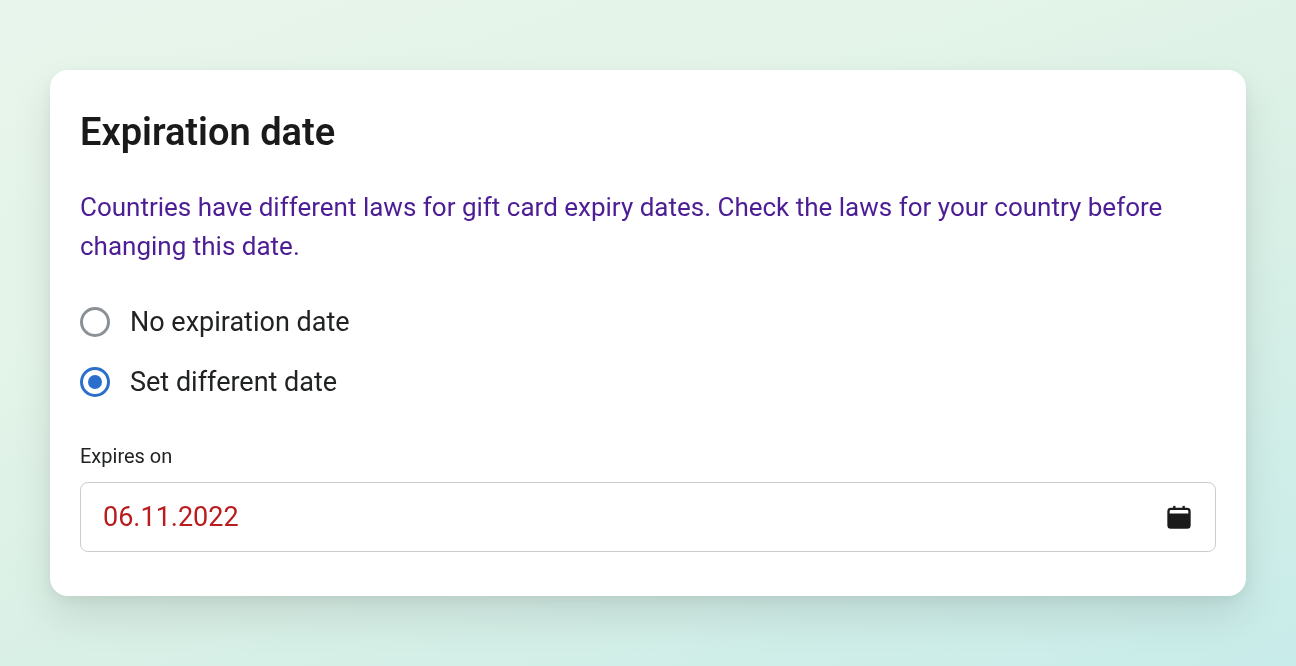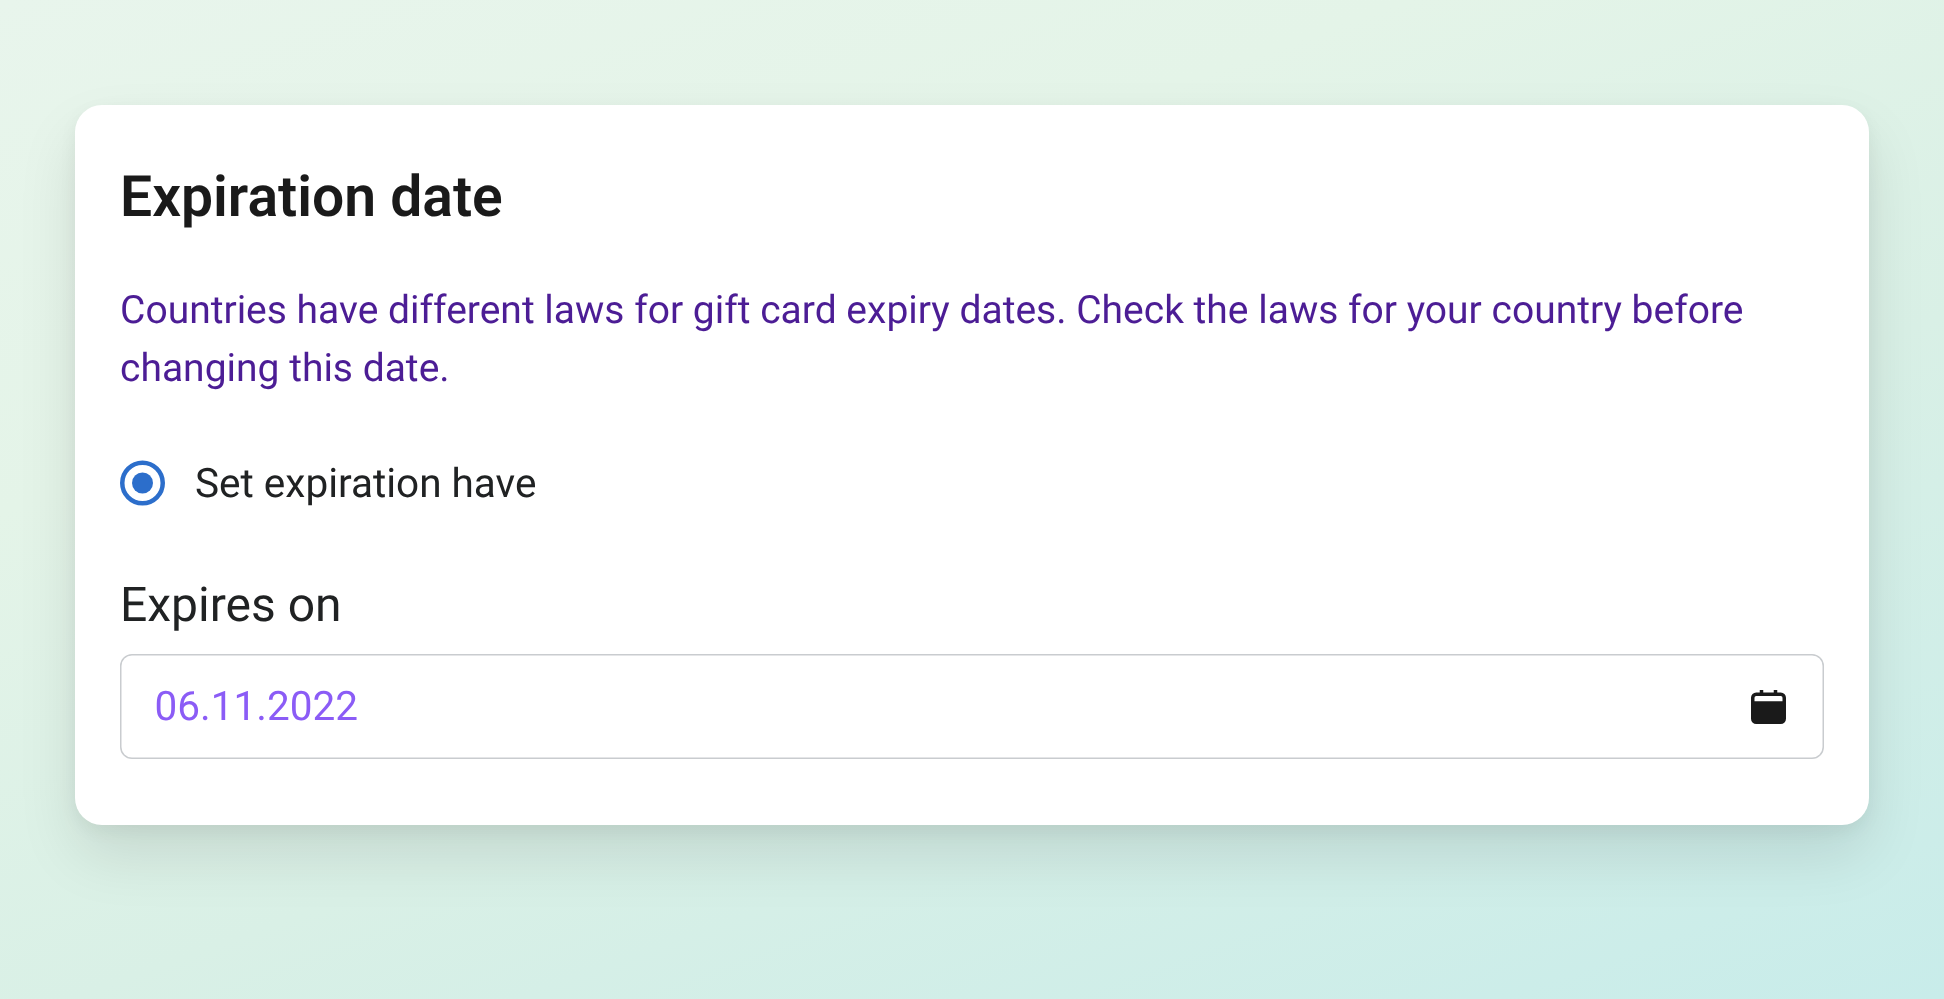"No expiration date" div.radio-option { html: none -> <div> <span> </span> <span>No expiration date</span> </div> }
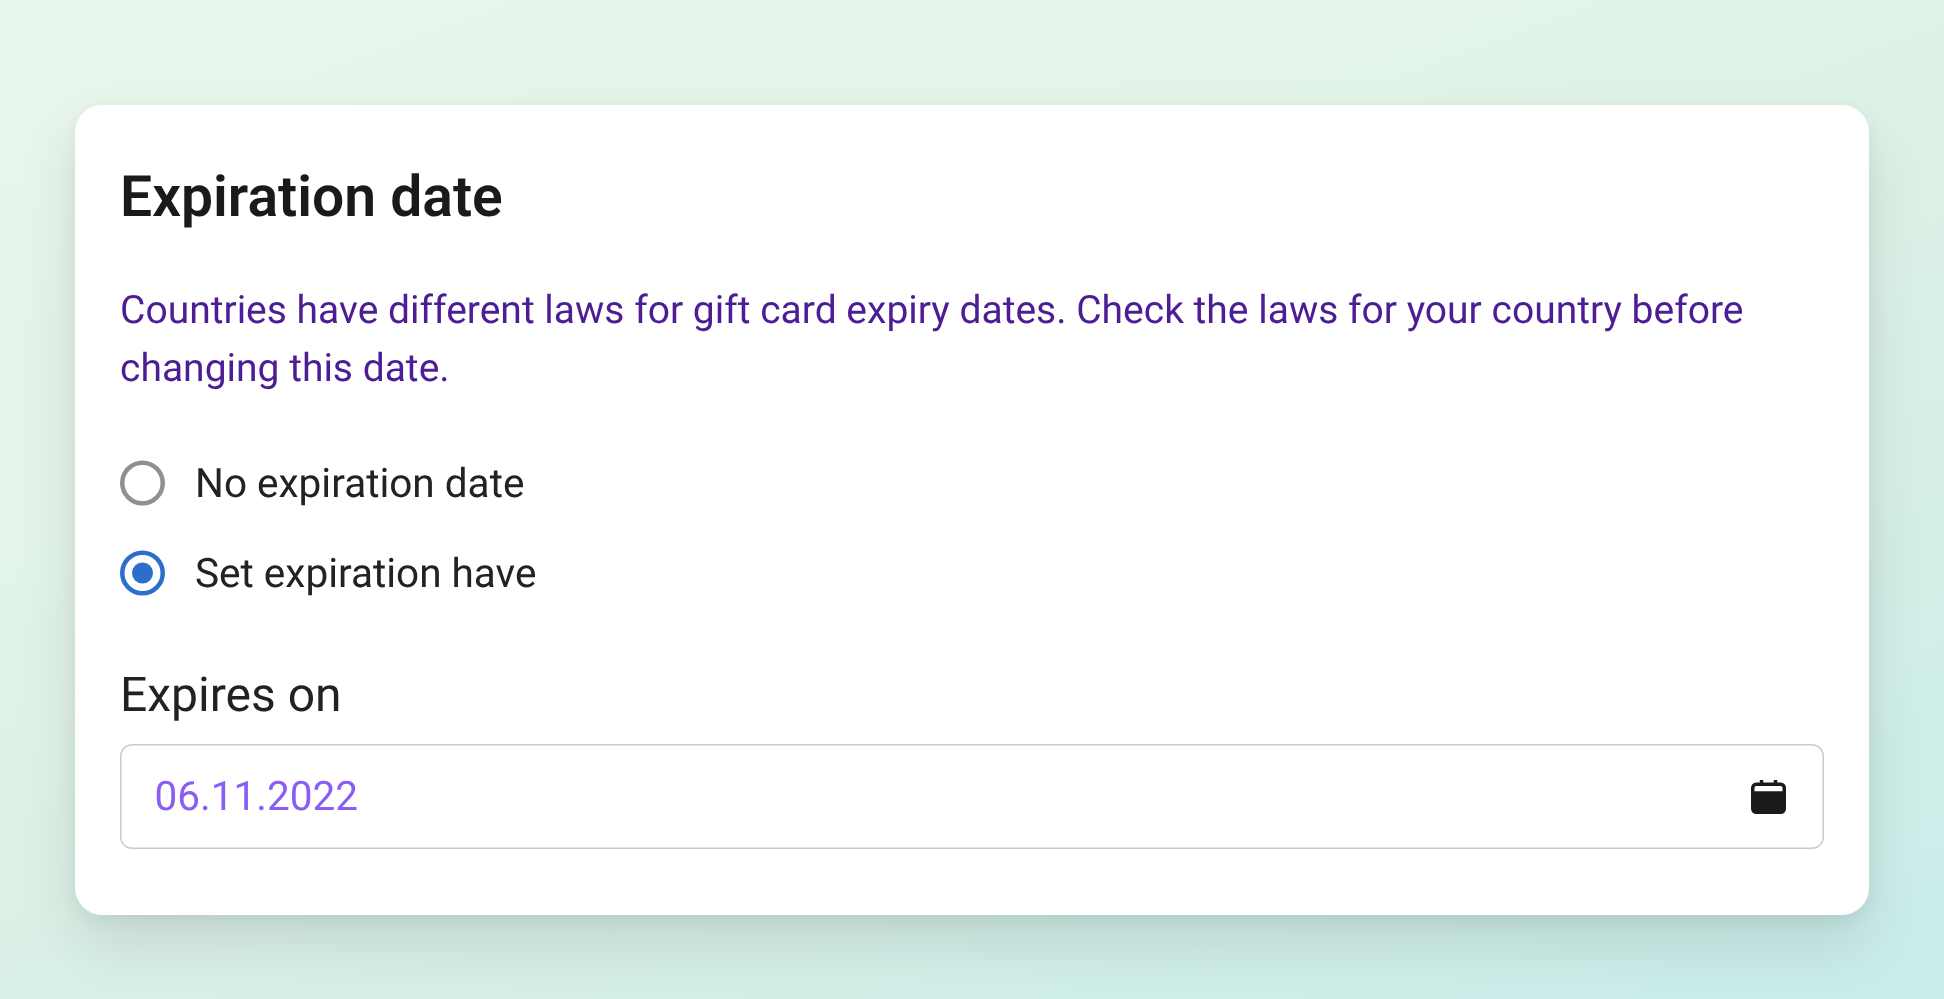"Set expiration have" span.radio-label { text: expiration have -> different date }
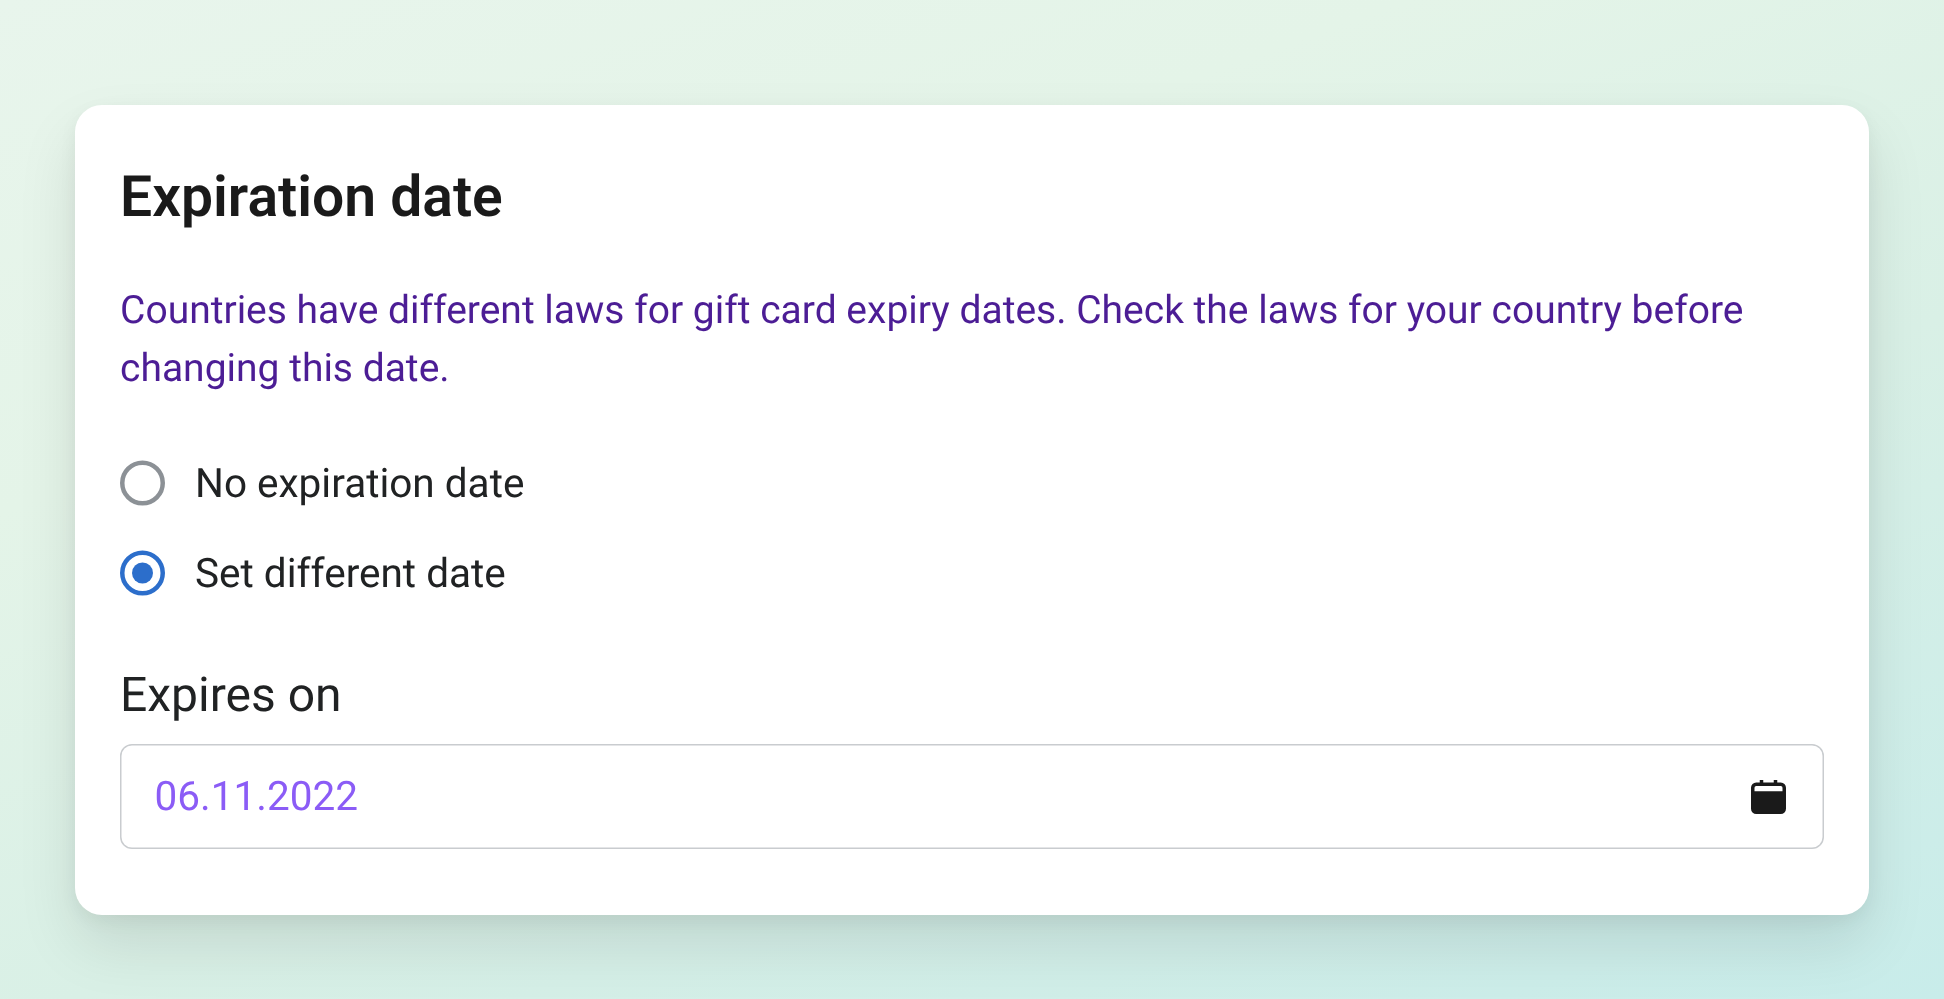"Expires on" .field-label { font-size: 32px -> 20px }
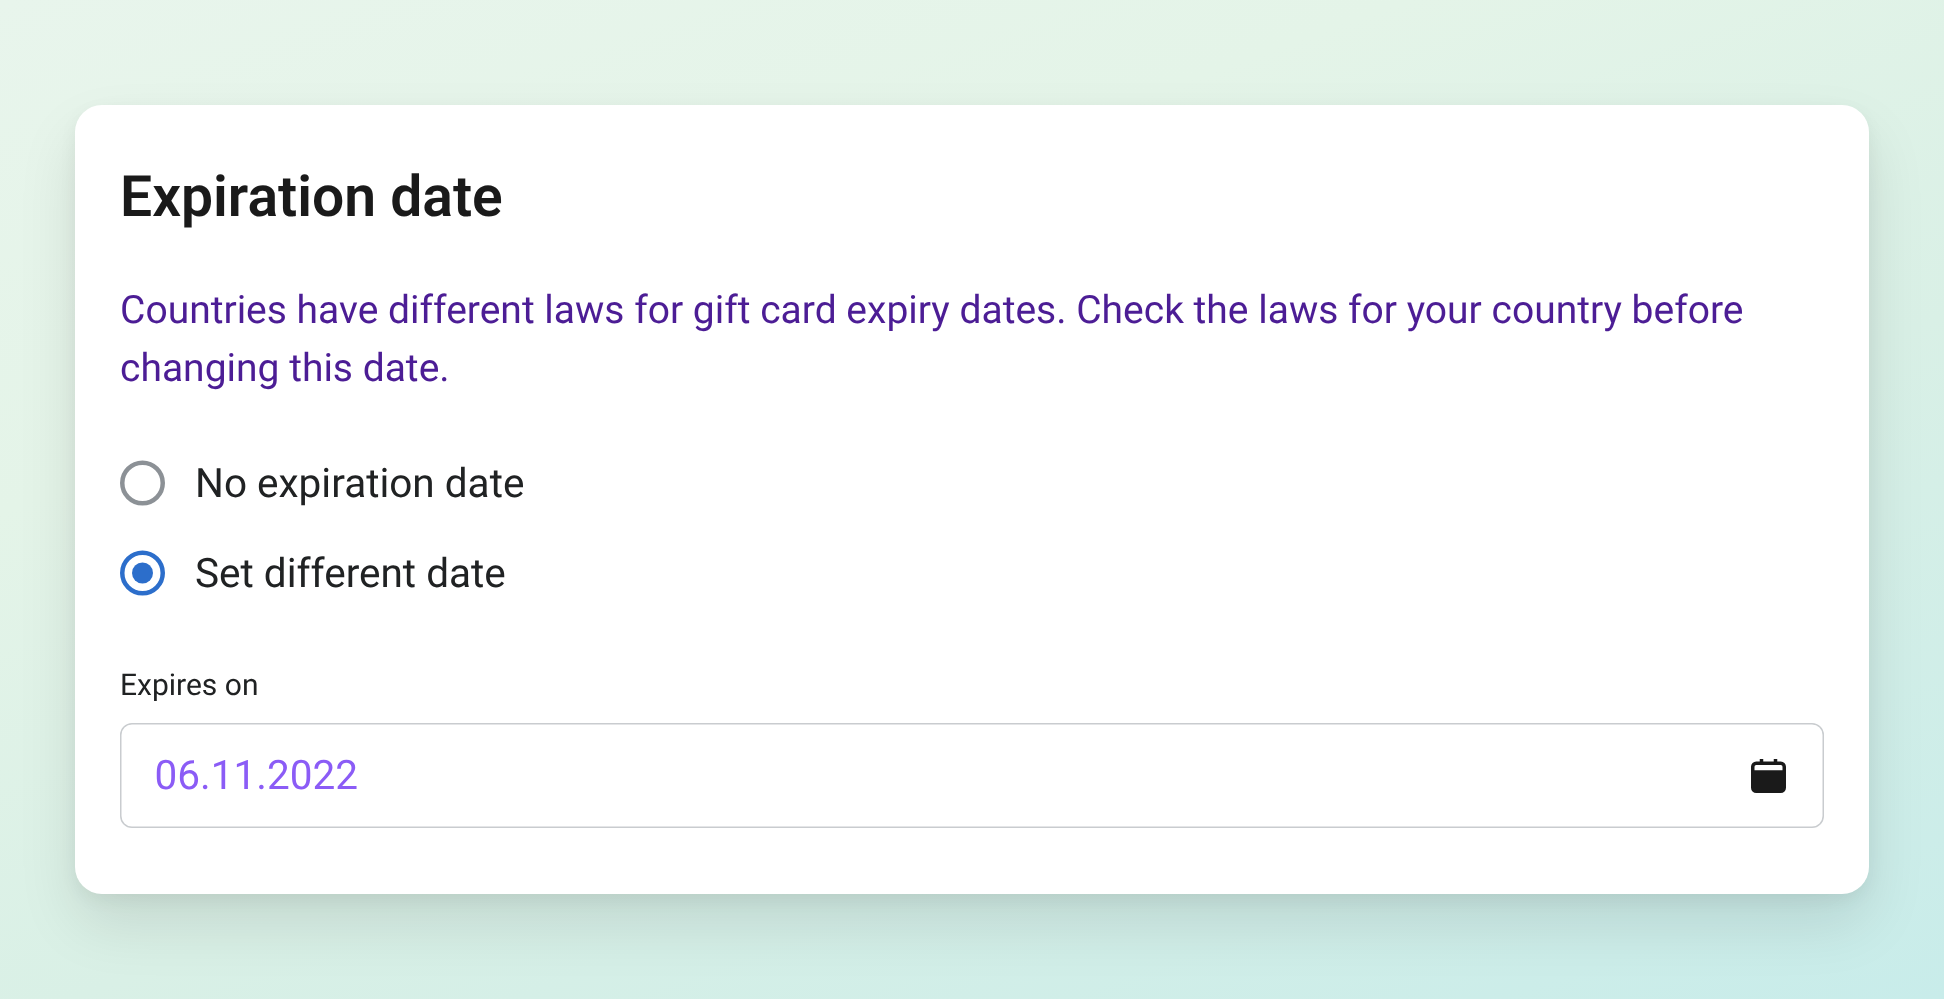"06.11.2022" .date-input-text { color: #8b5cf6 -> #b91c1c }
